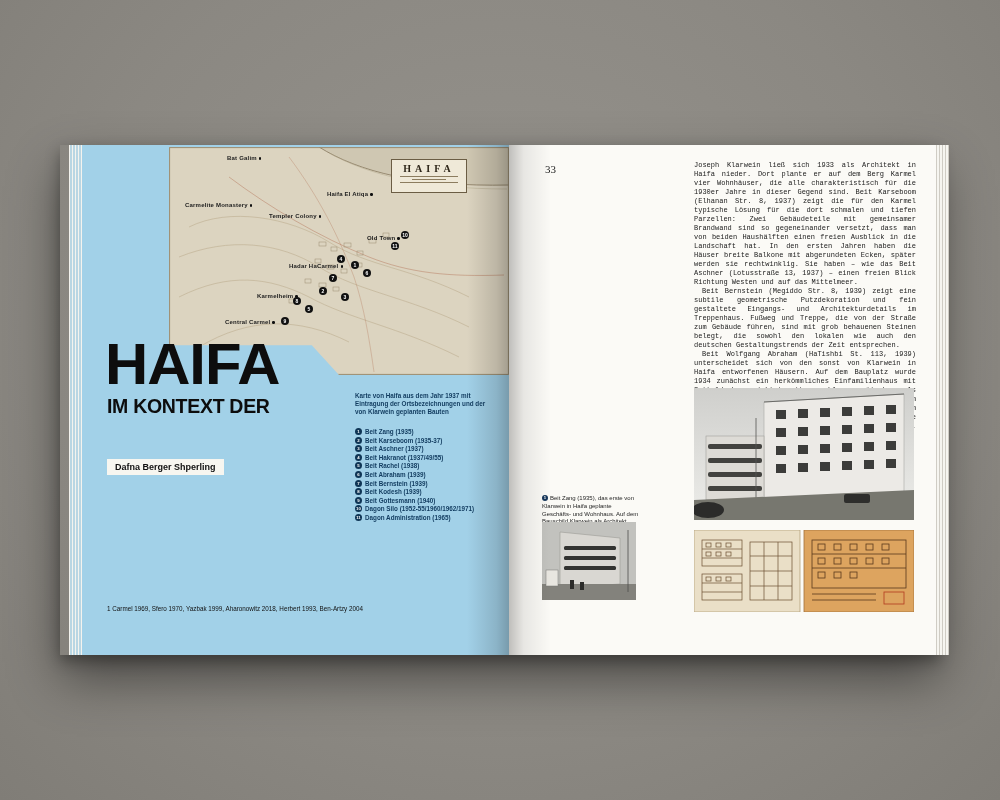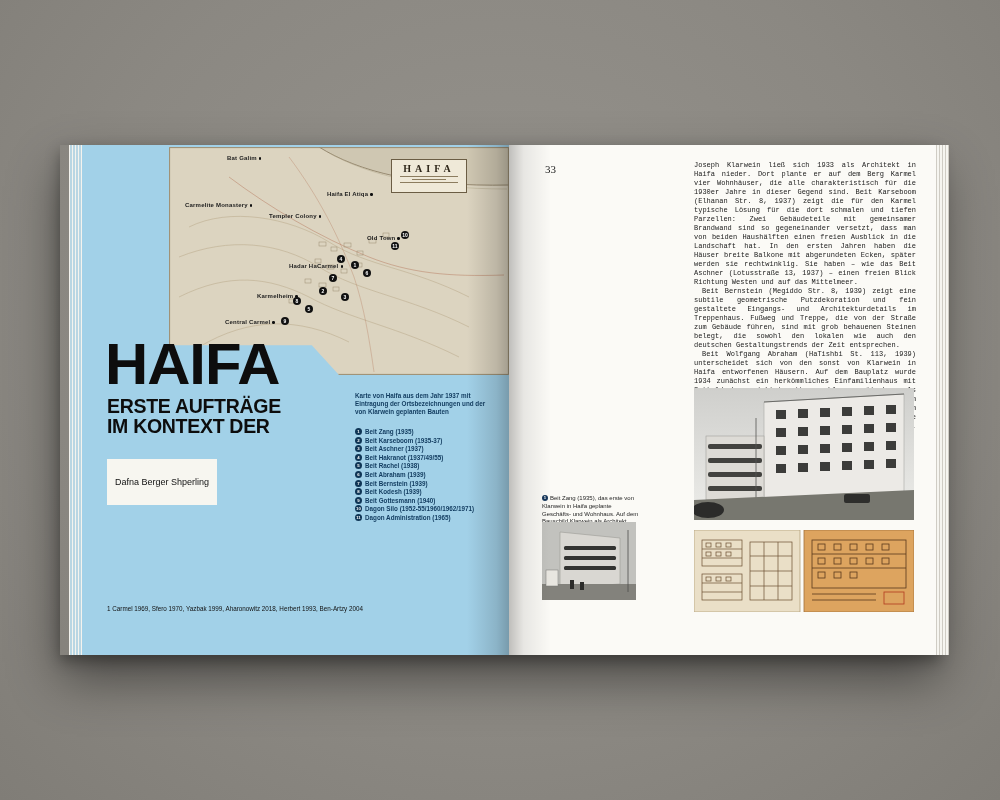"ERSTE AUFTRÄGE" div { html: <div>ERSTE AUFTRÄGE</div> -> none }
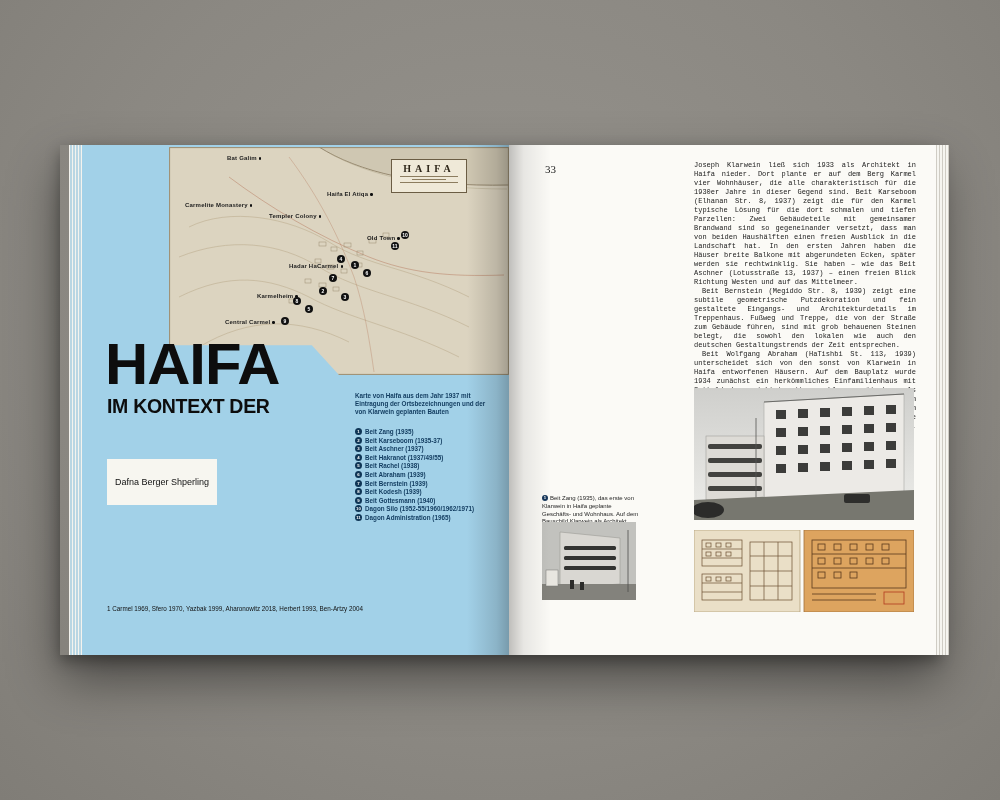"Dafna Berger Shperling" .author-badge { font-weight: normal -> bold; padding: 18px 8px -> 3px 8px }
